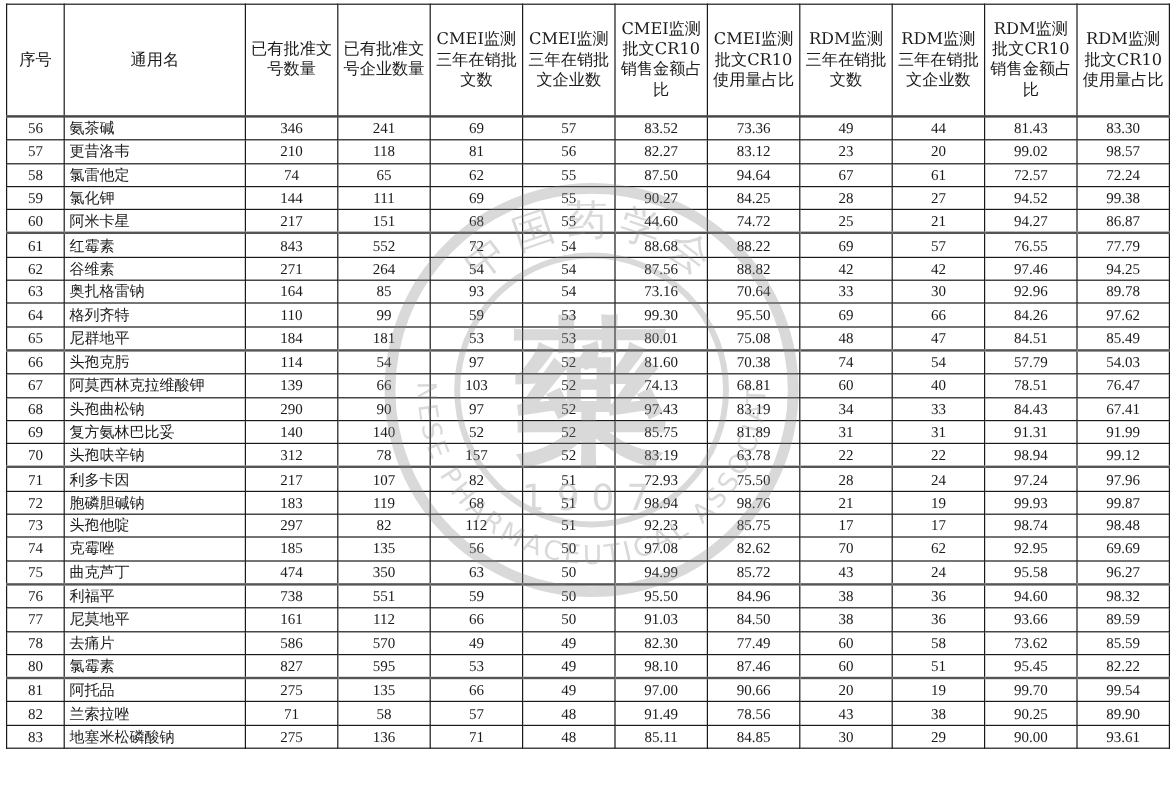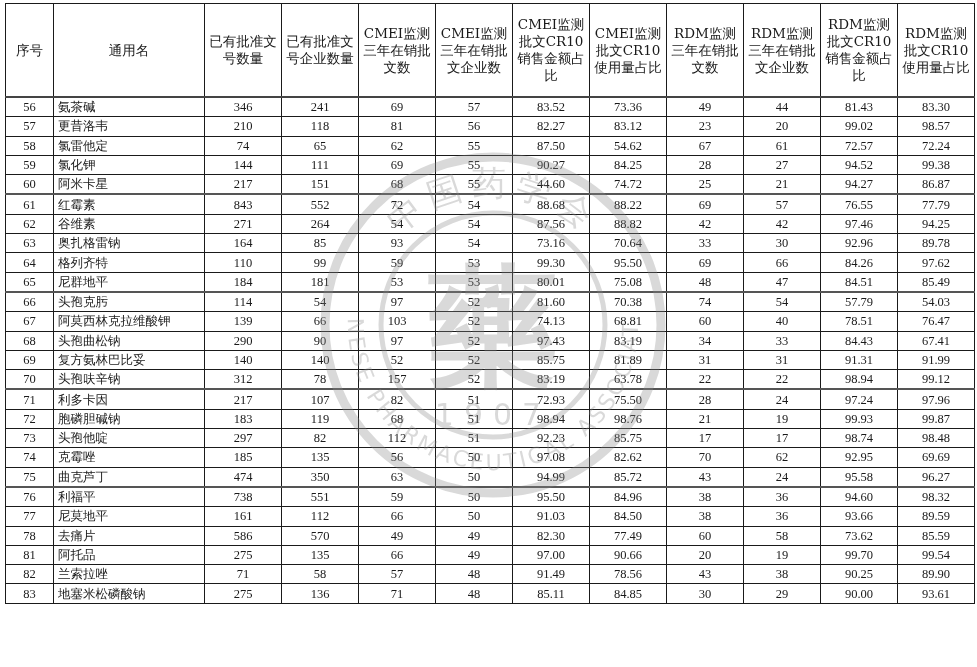"54.62" td { text: 54.62 -> 94.64 }
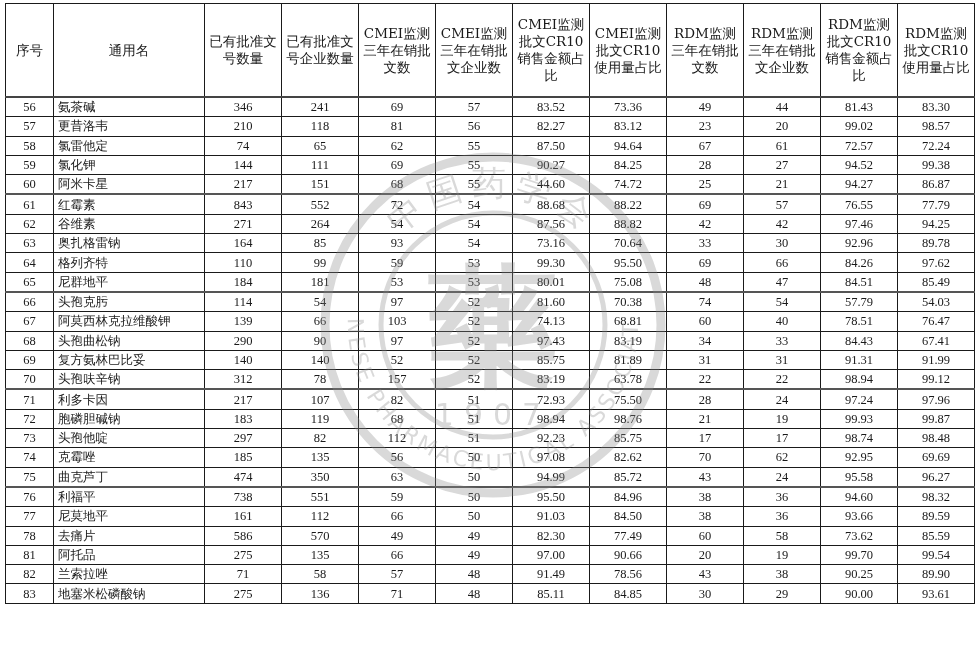"80" tr.thick { html: none -> <tr> <td>80</td> <td>氯霉素</td> <td>827</td> <td>595</td> <td>53</td> <td>49</td> <td>98.10</td> <td>87.46</td> <td>60</td> <td>51</td> <td>95.45</td> <td>82.22</td> </tr> }
